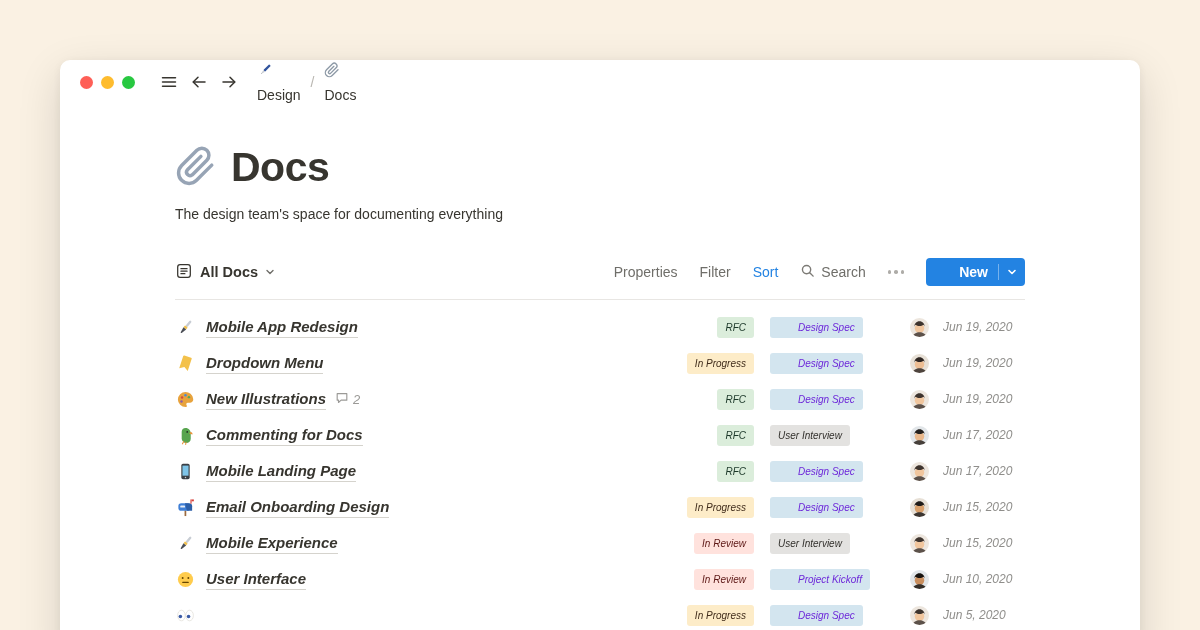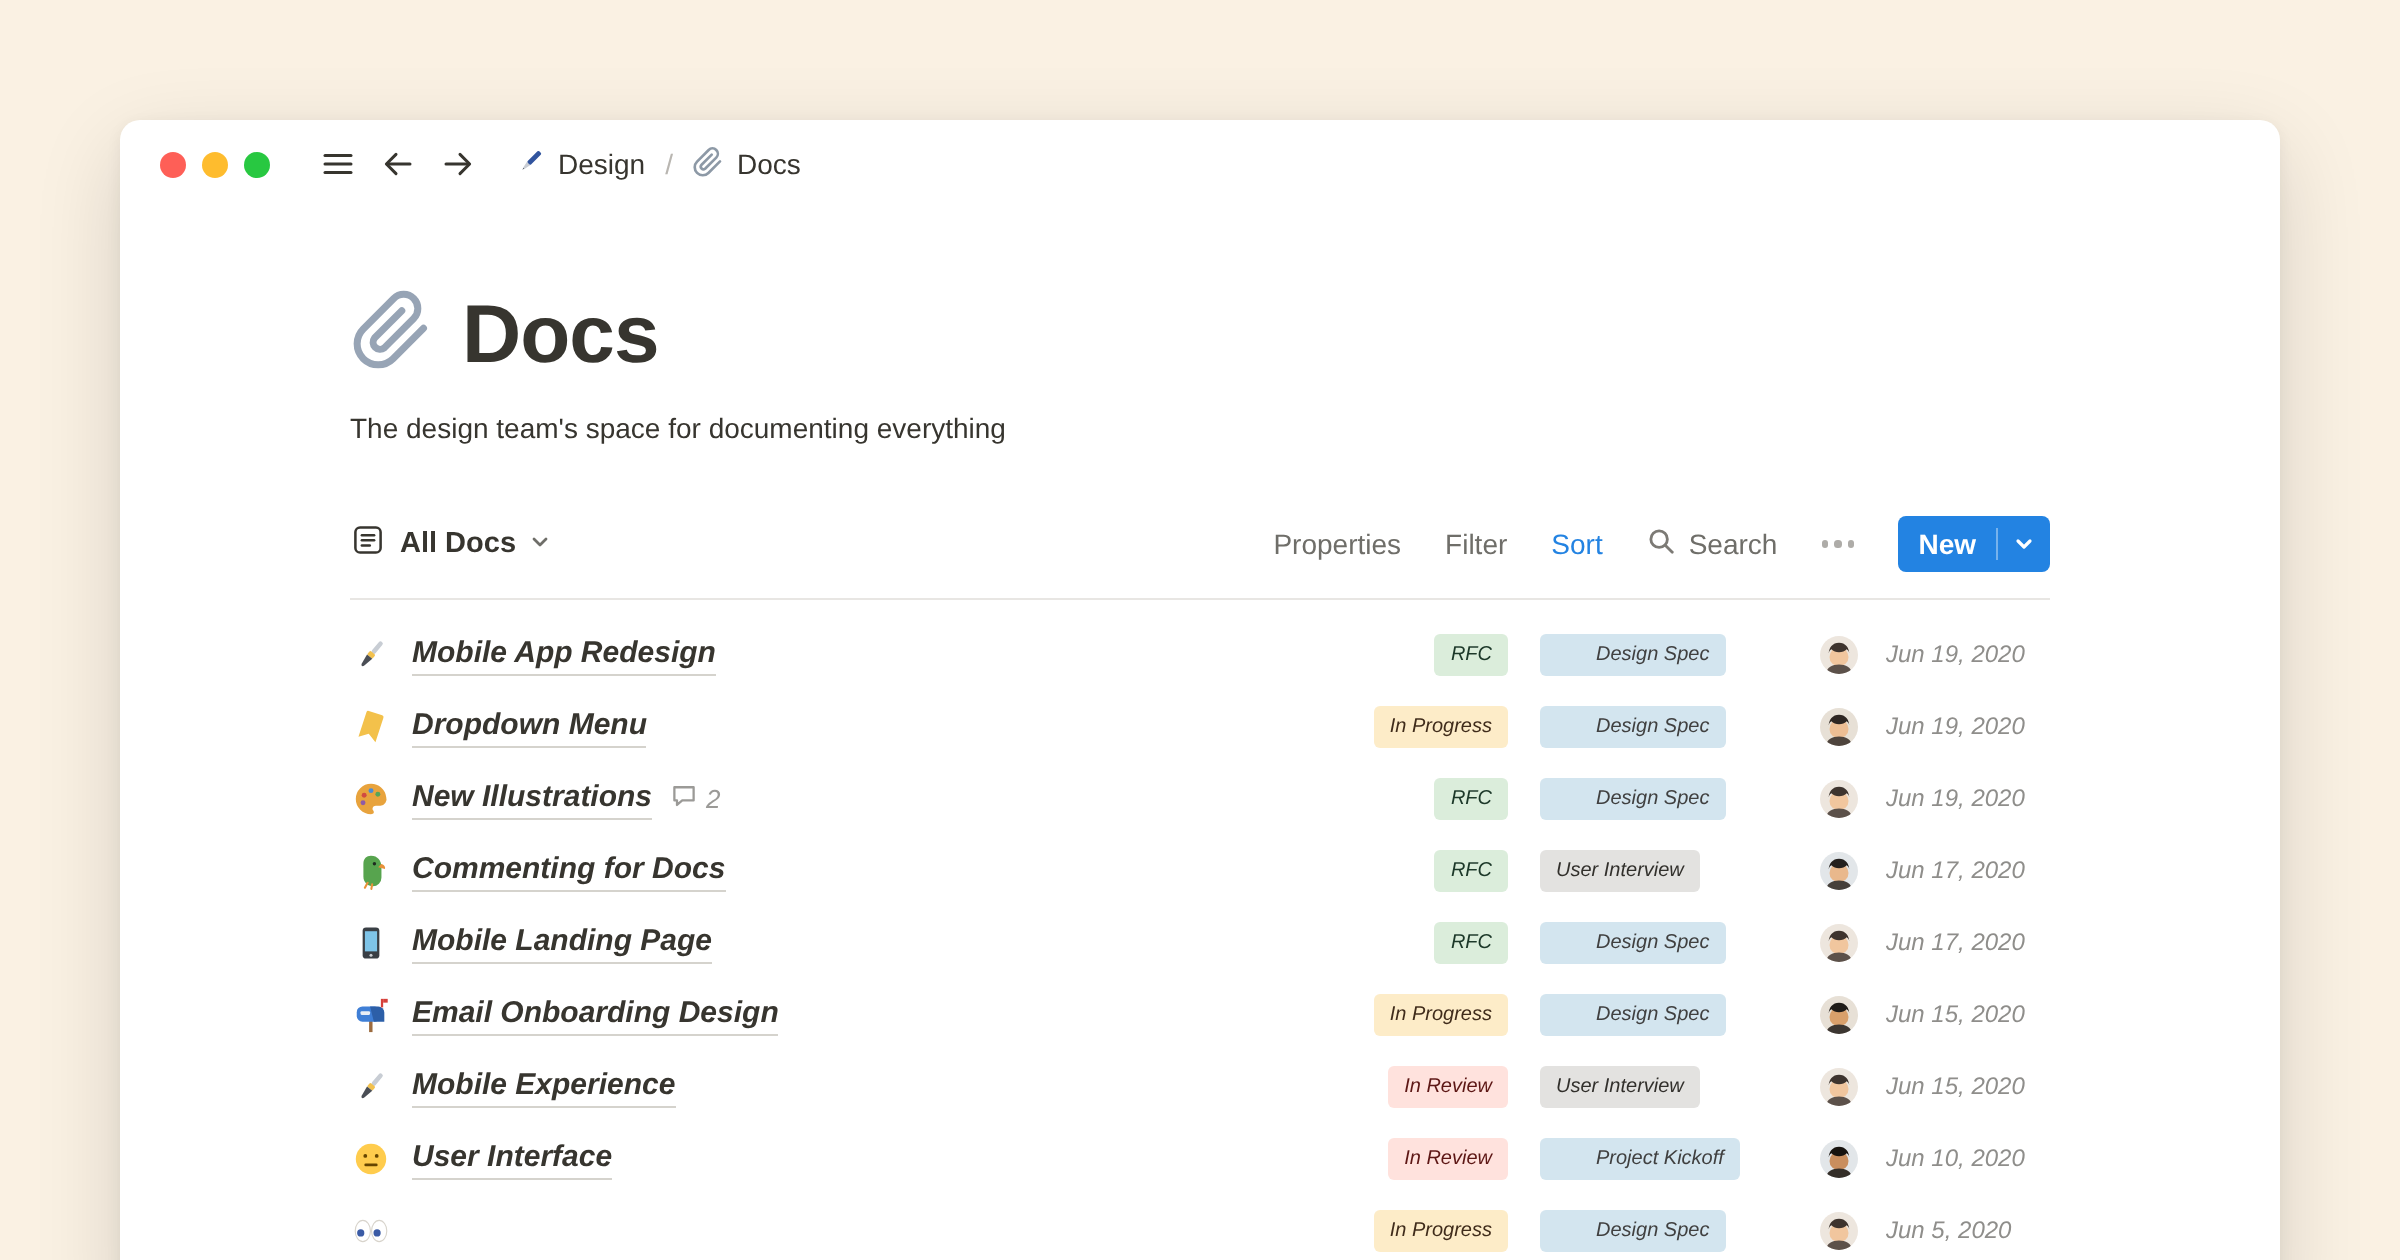"Design" .crumb { align-items: center -> none; flex-direction: none -> column }
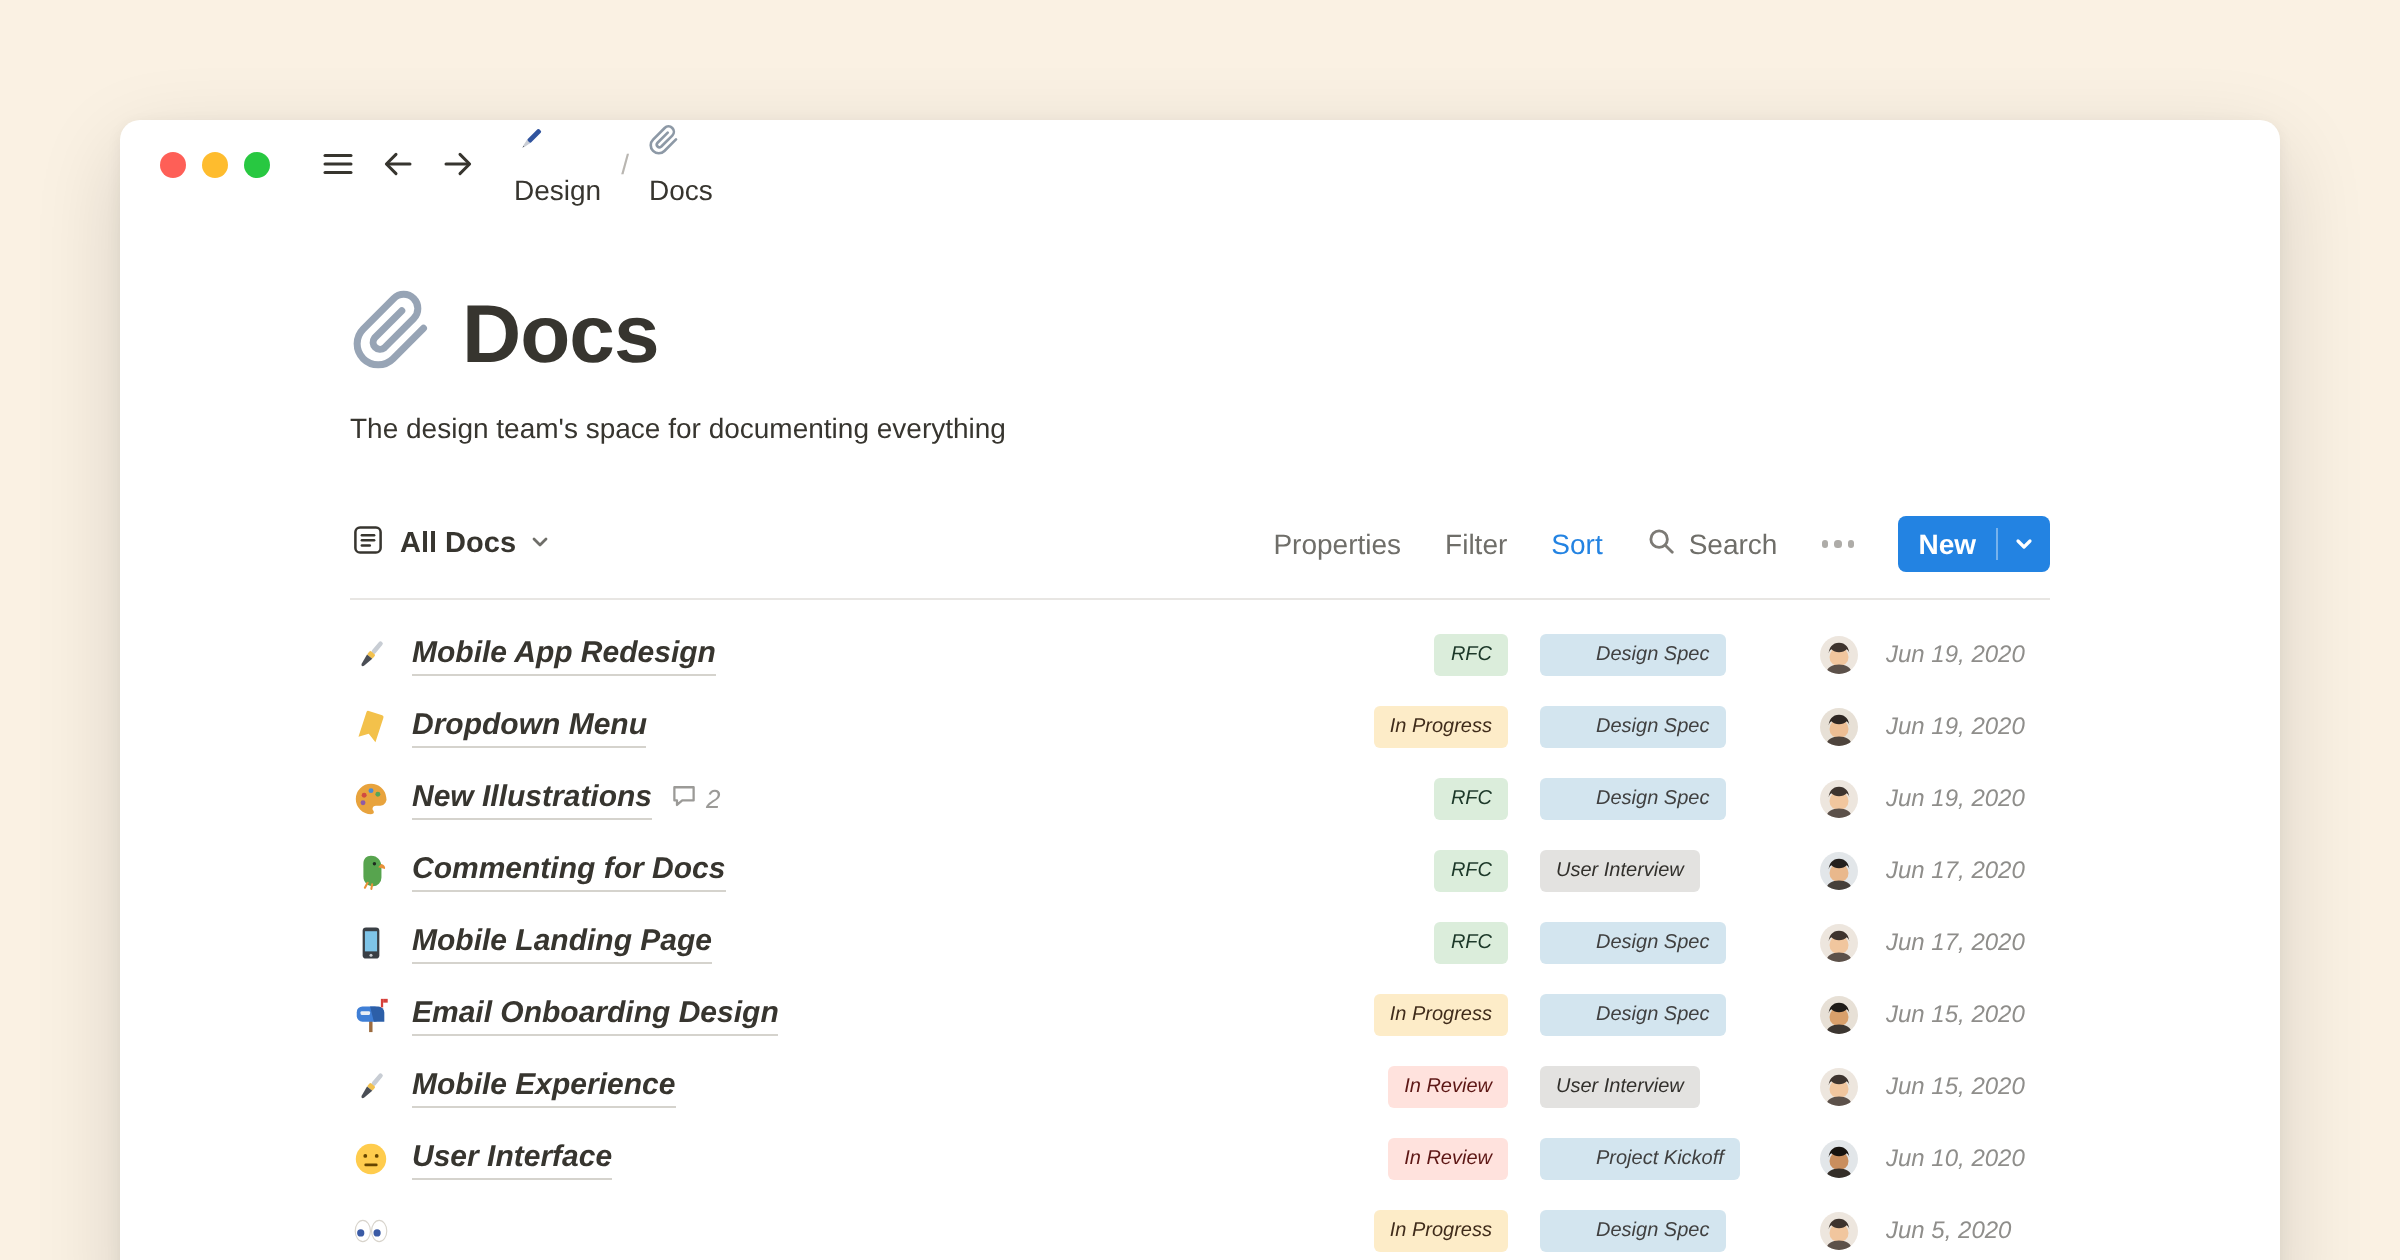"New" .new-btn { padding-left: none -> 23px }
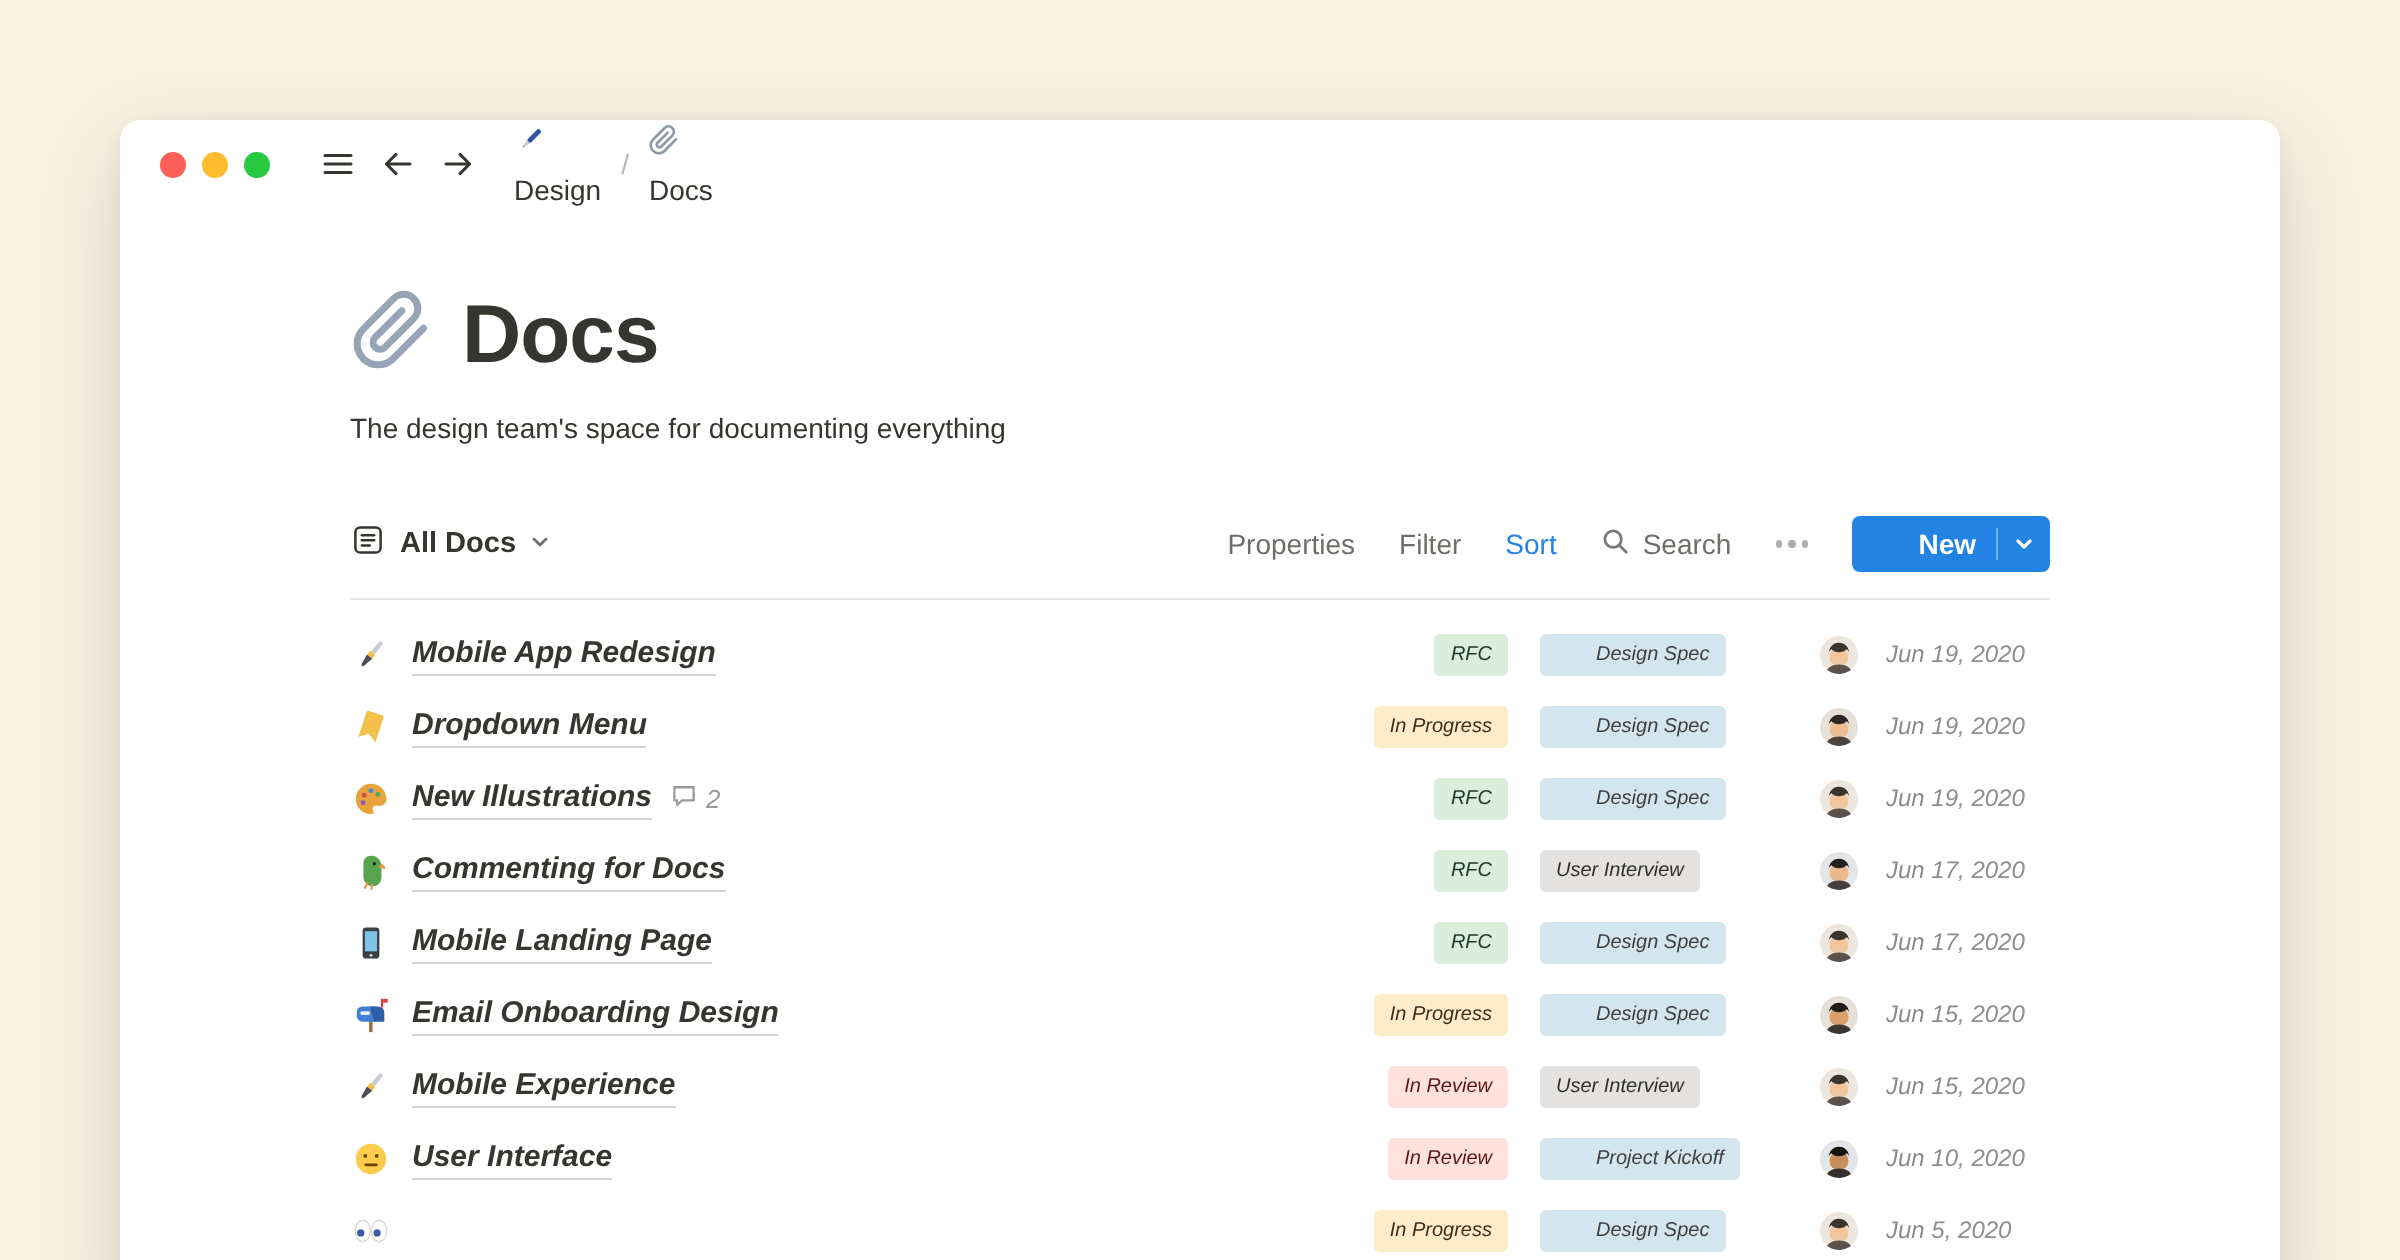"Design Spec" .badge.blue { color: #404040 -> #6d28d9 }
